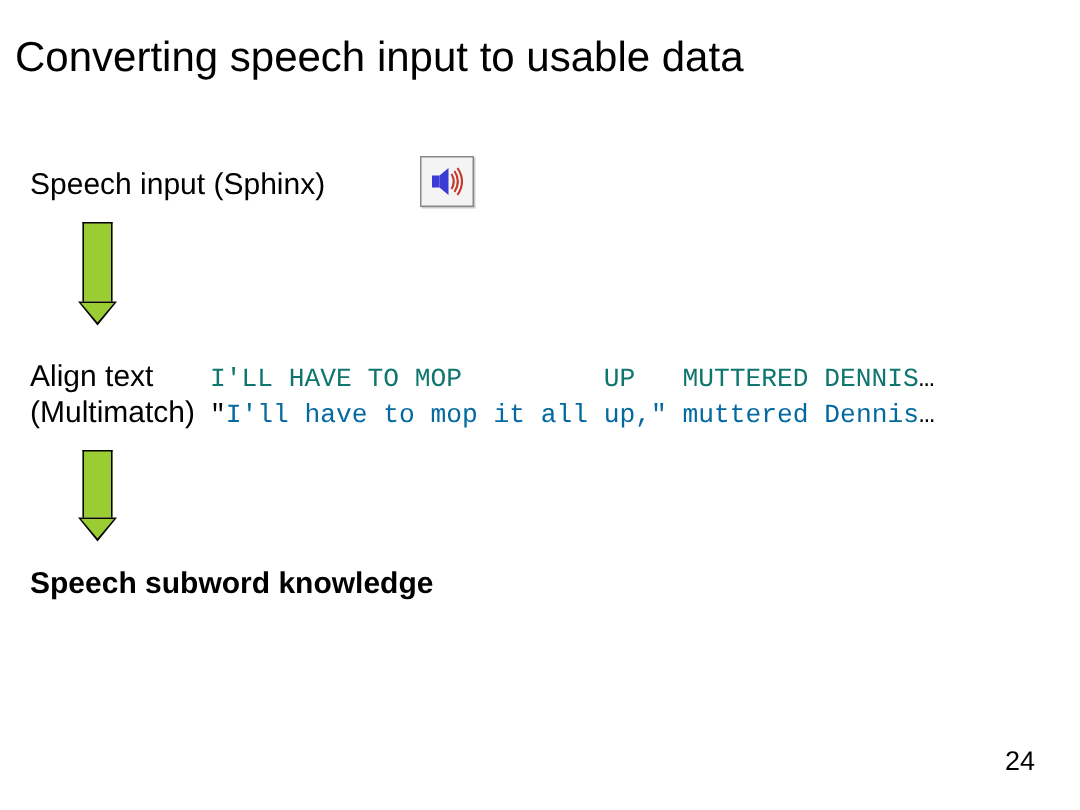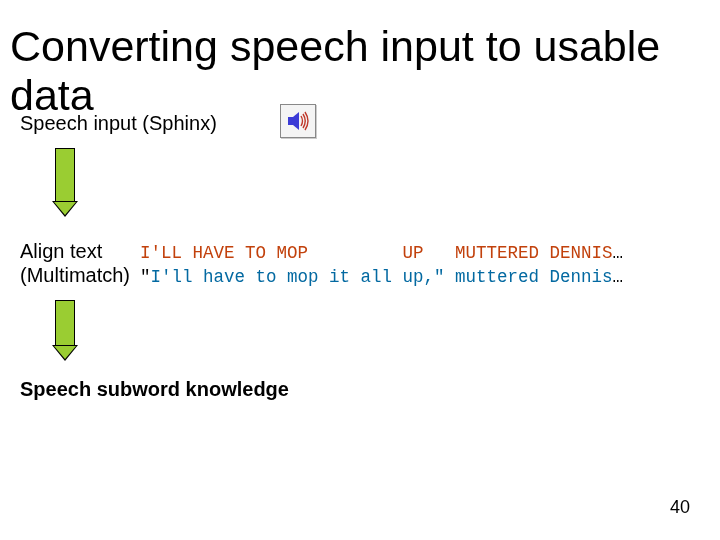"Converting speech input to usable" .title { font-size: 43px -> 28px }
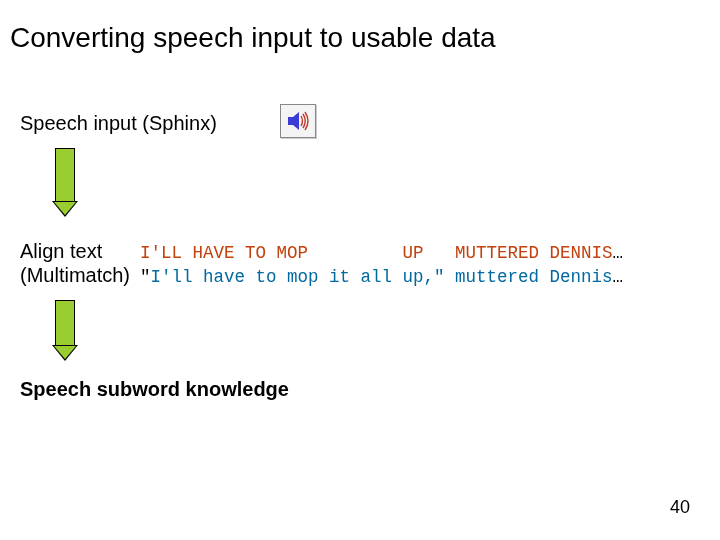"I'LL HAVE TO MOP UP" .blue { color: #c2410c -> #0f766e }
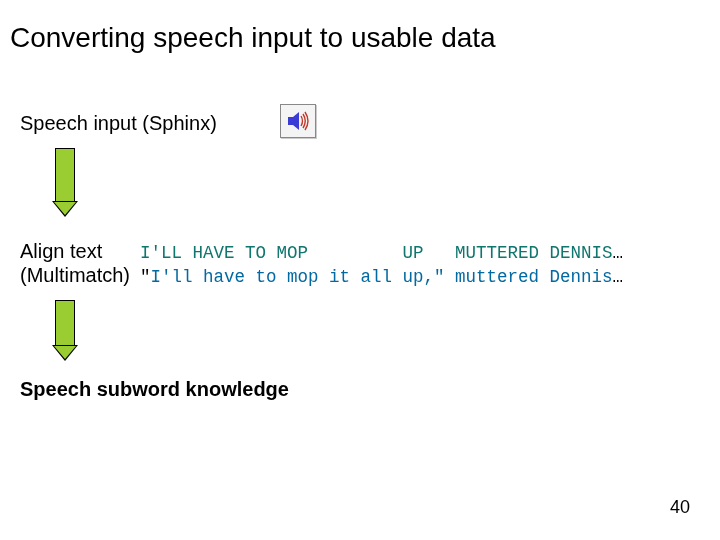"40" div.page-num { text: 40 -> 24 }
